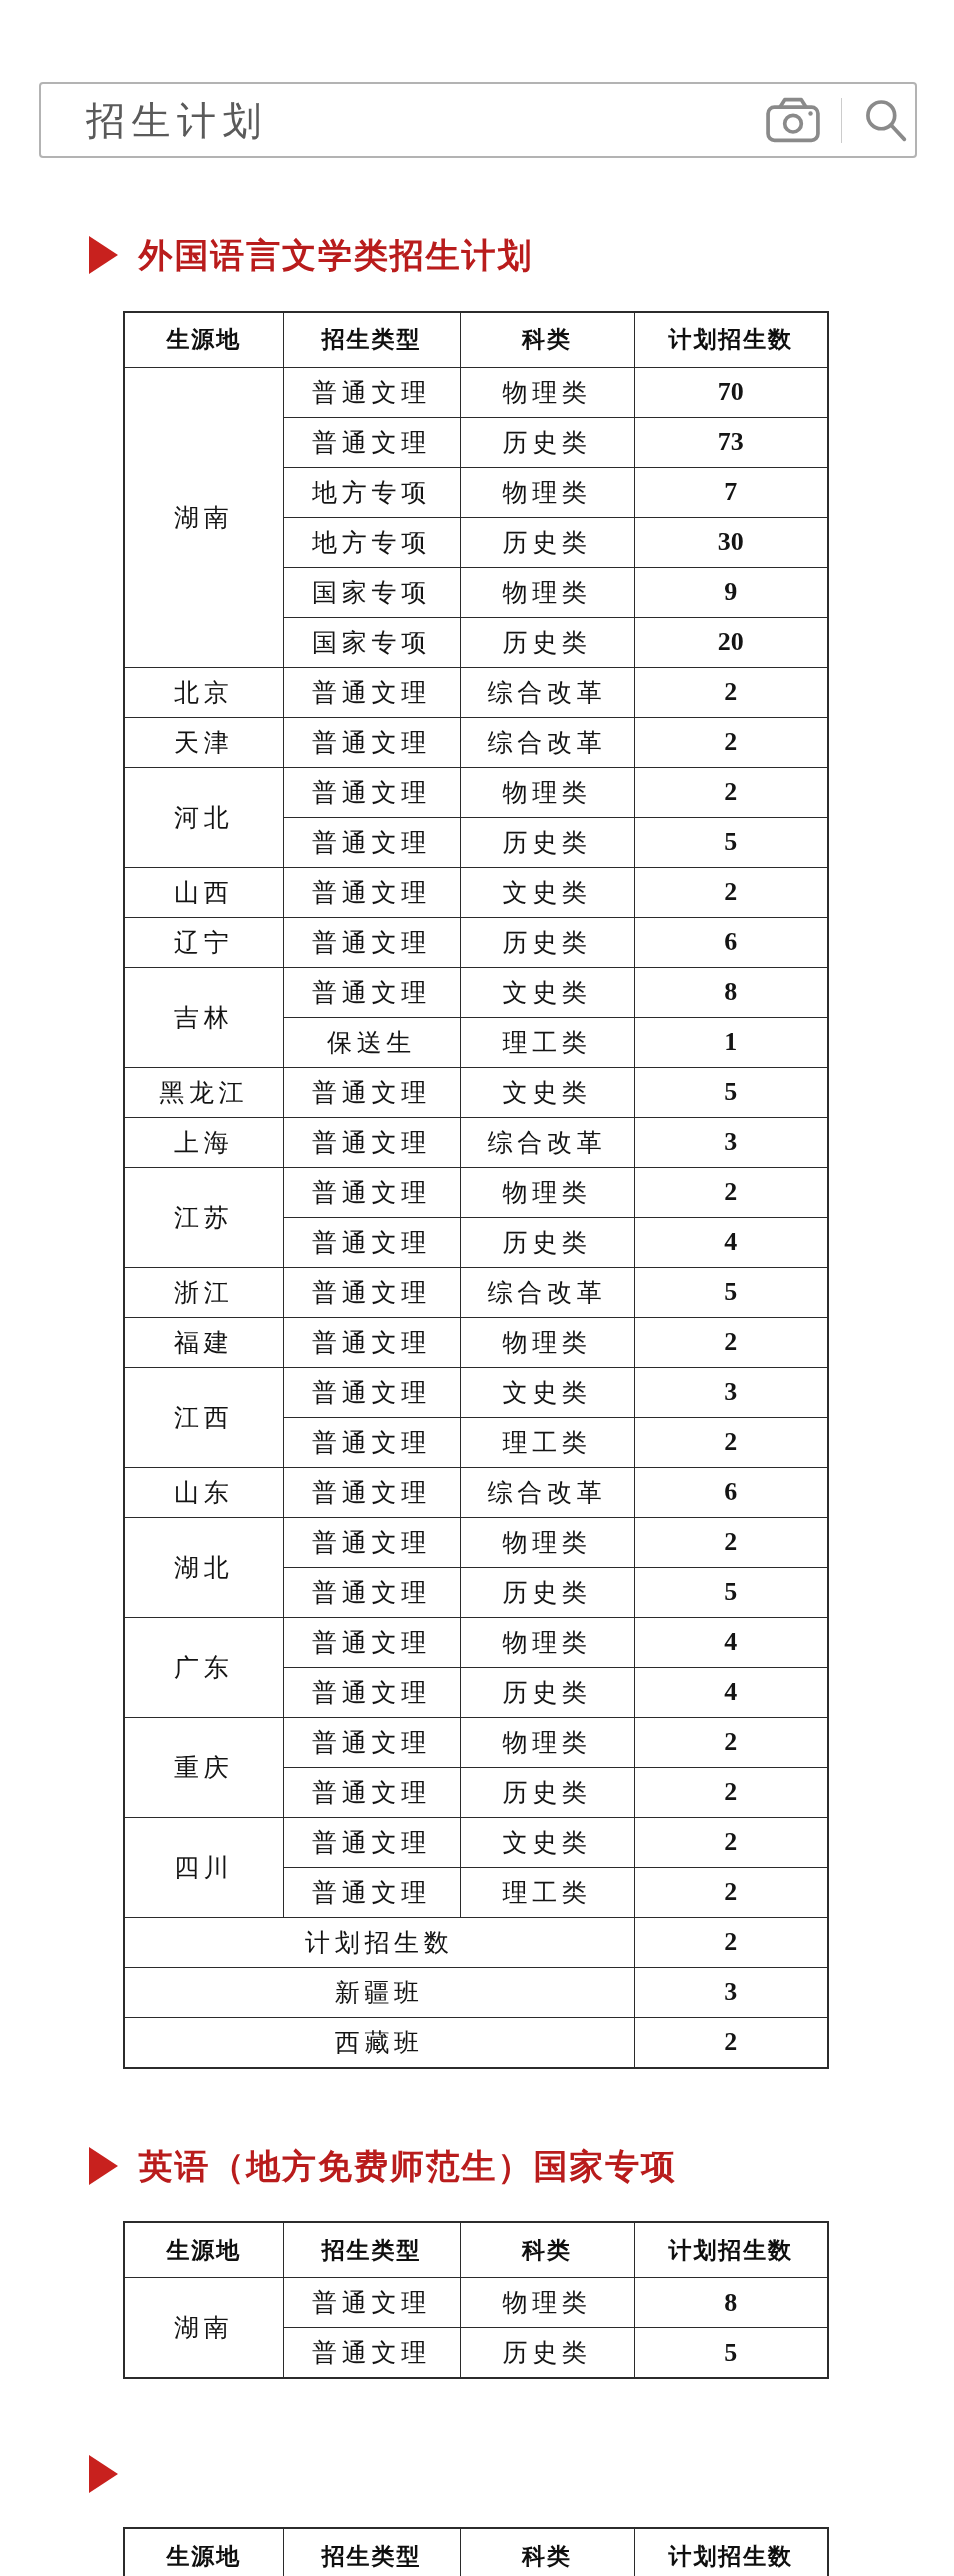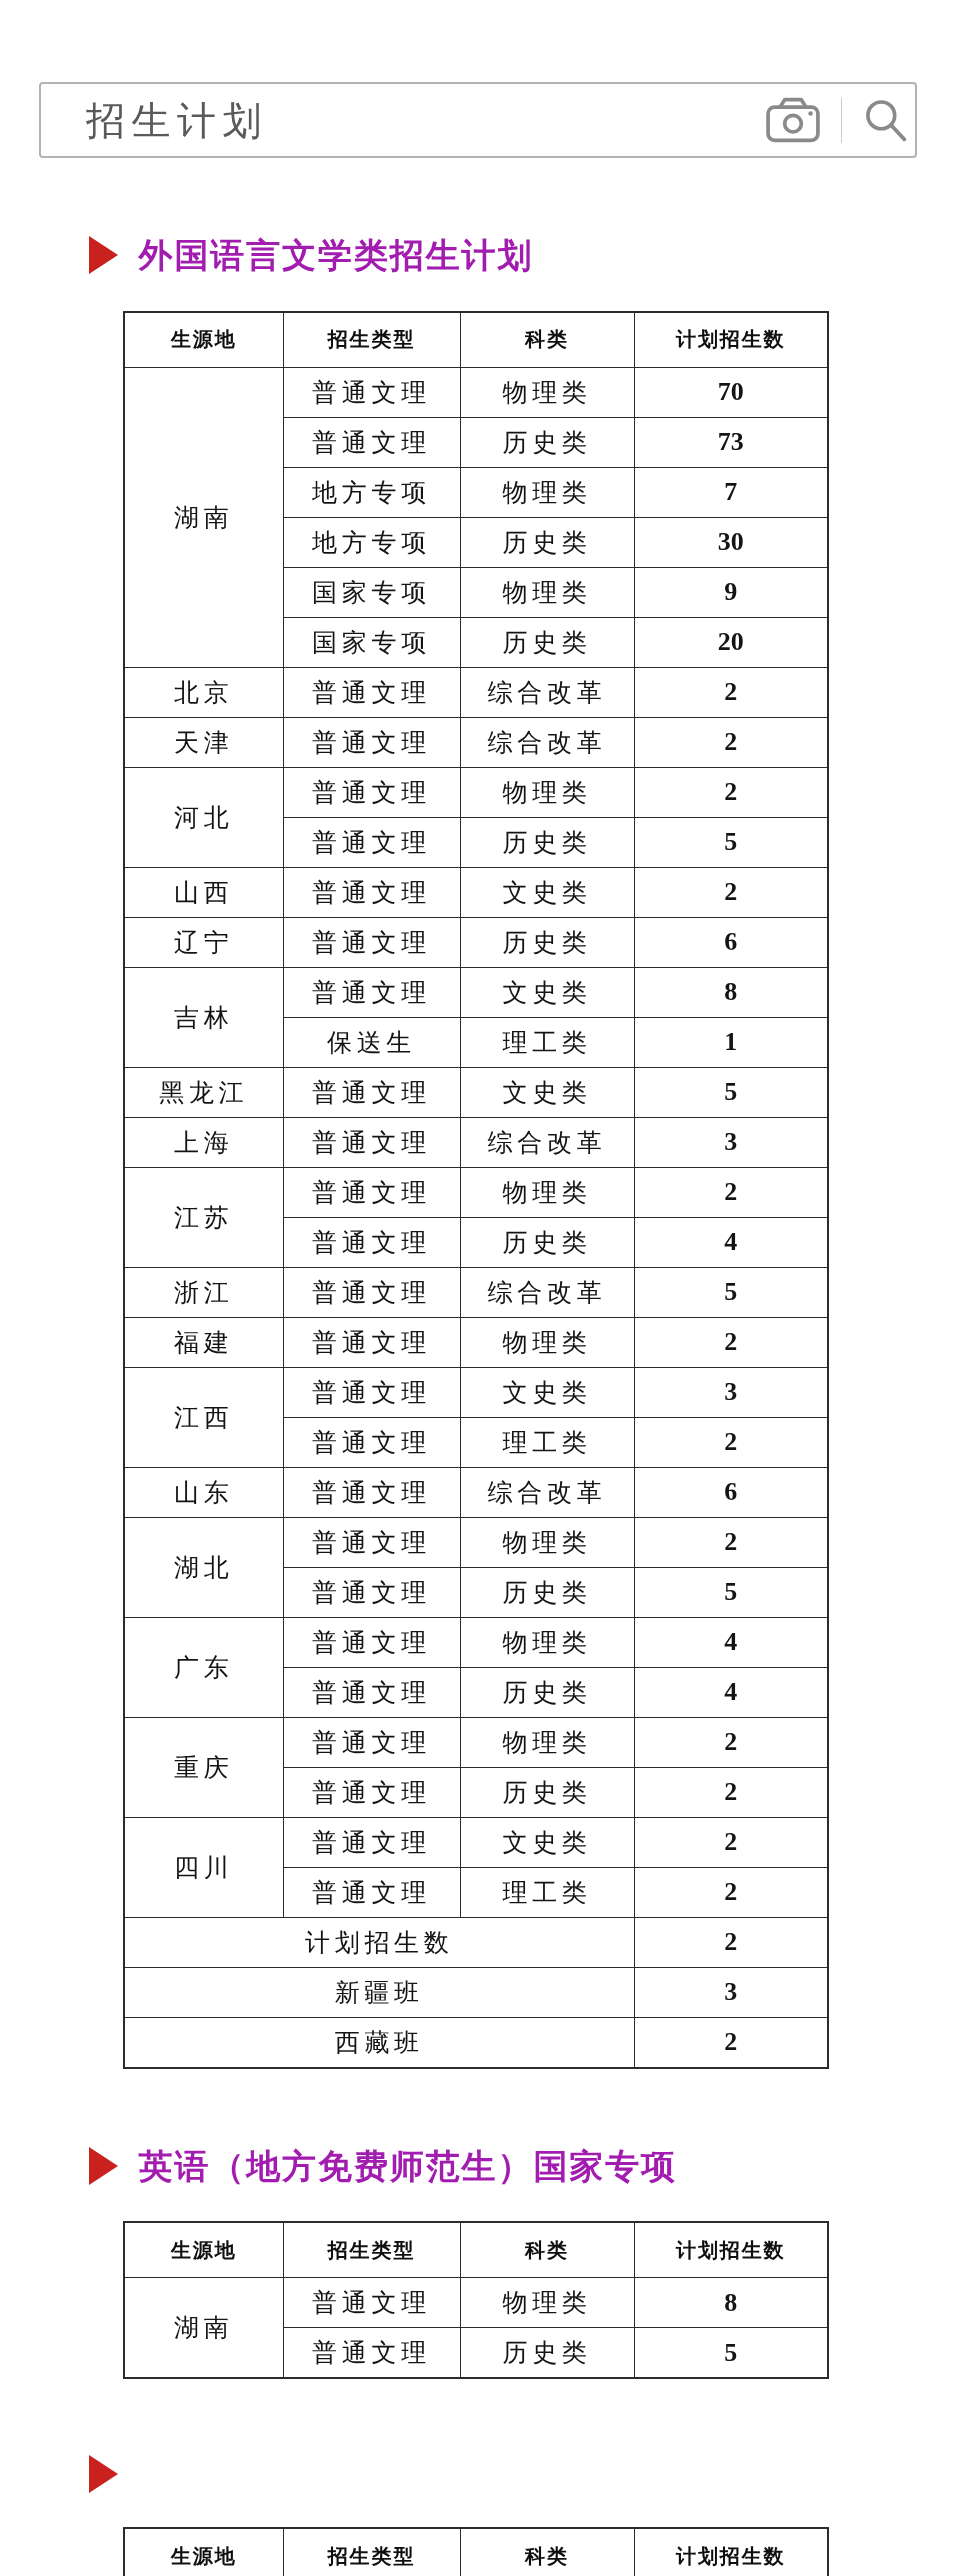"外国语言文学类招生计划" .title-text { color: #a21caf -> #b91c1c }
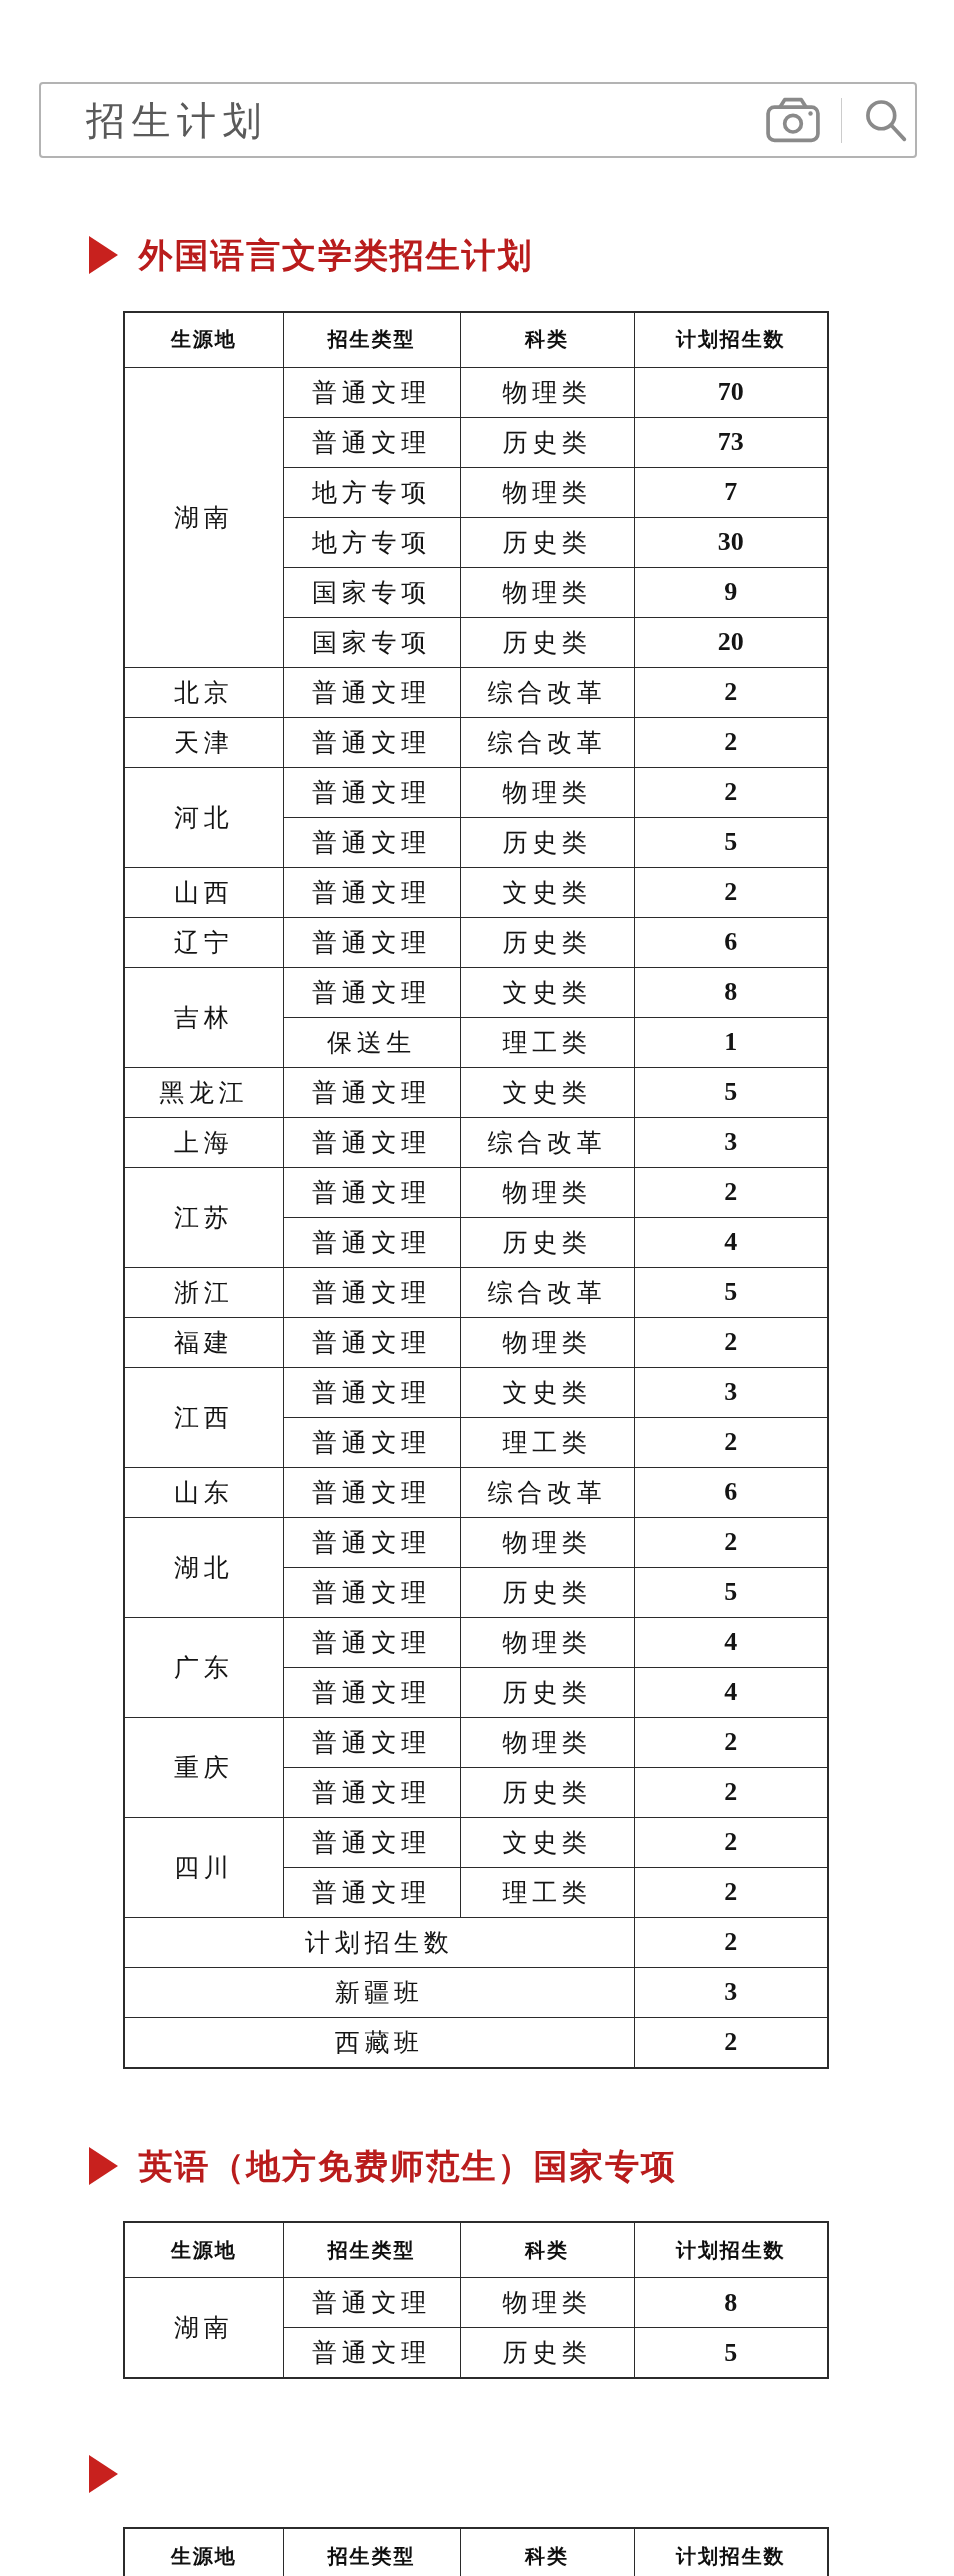"生源地" table.plan-table th { font-size: 20px -> 23px }
